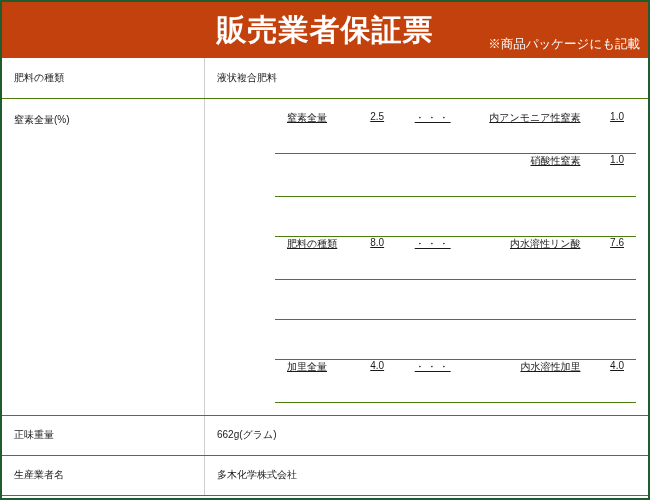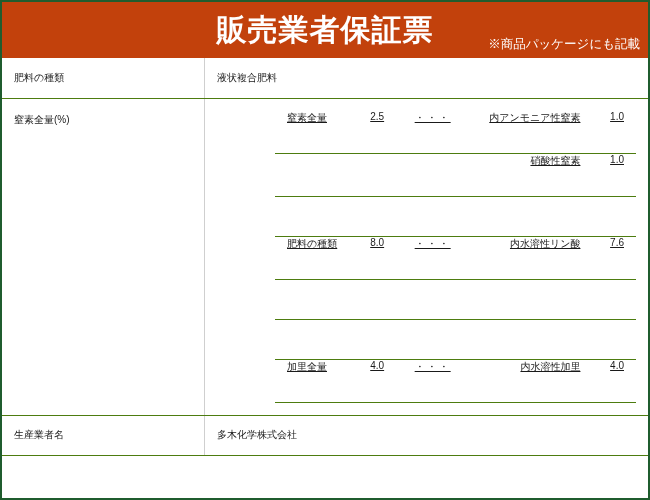"正味重量" tr { html: none -> <tr> <td>正味重量</td> <td>662g(グラム)</td> </tr> }
